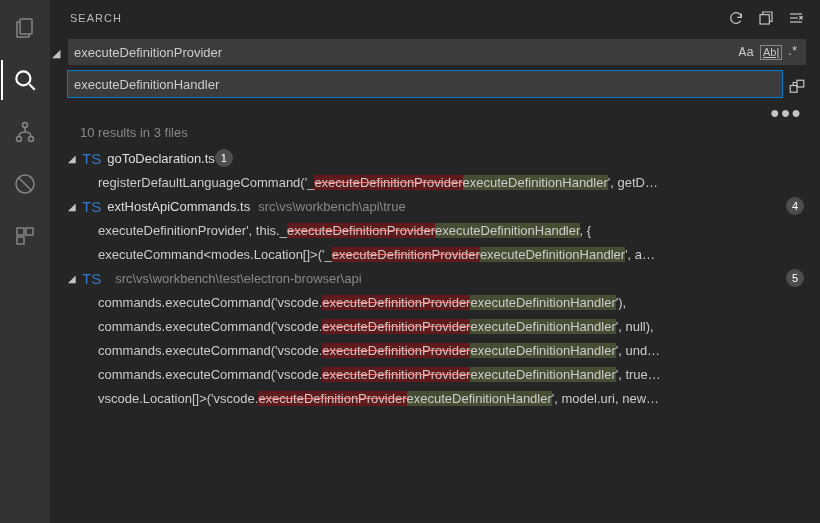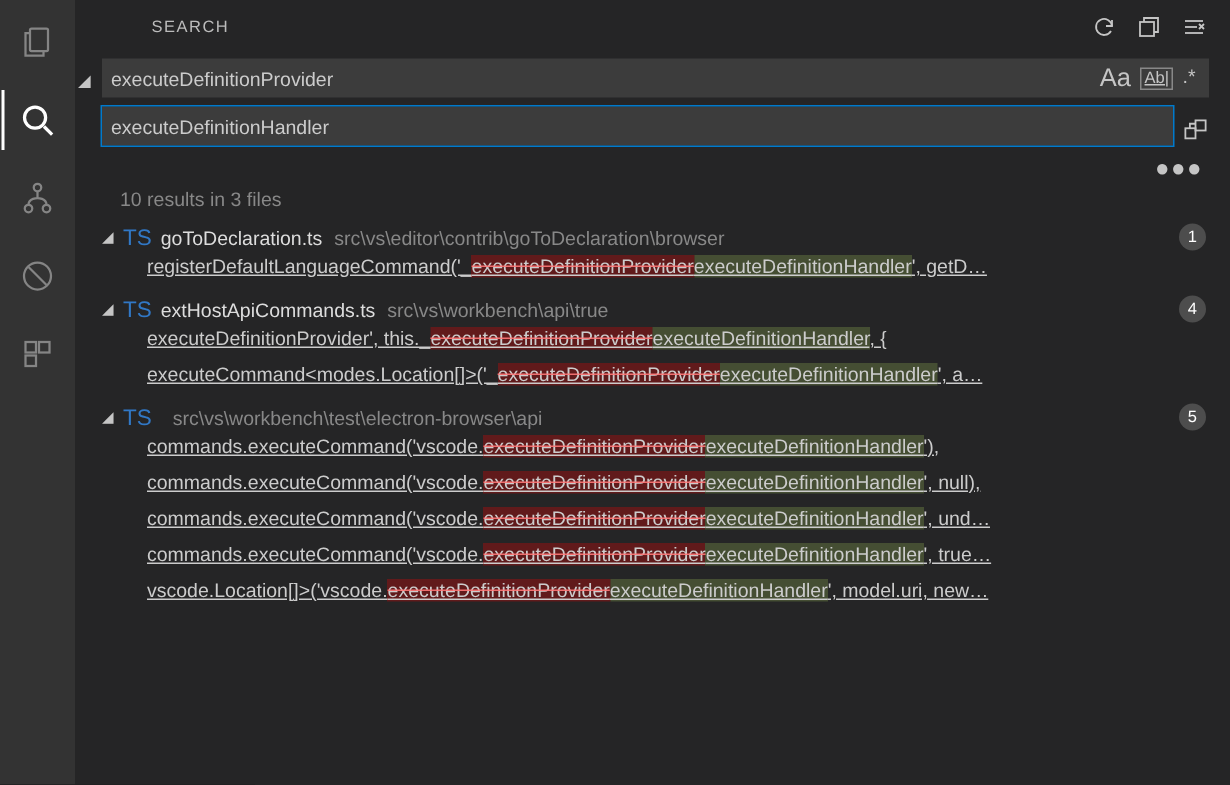"SEARCH" .sidebar-header .title { margin-left: 31px -> none }
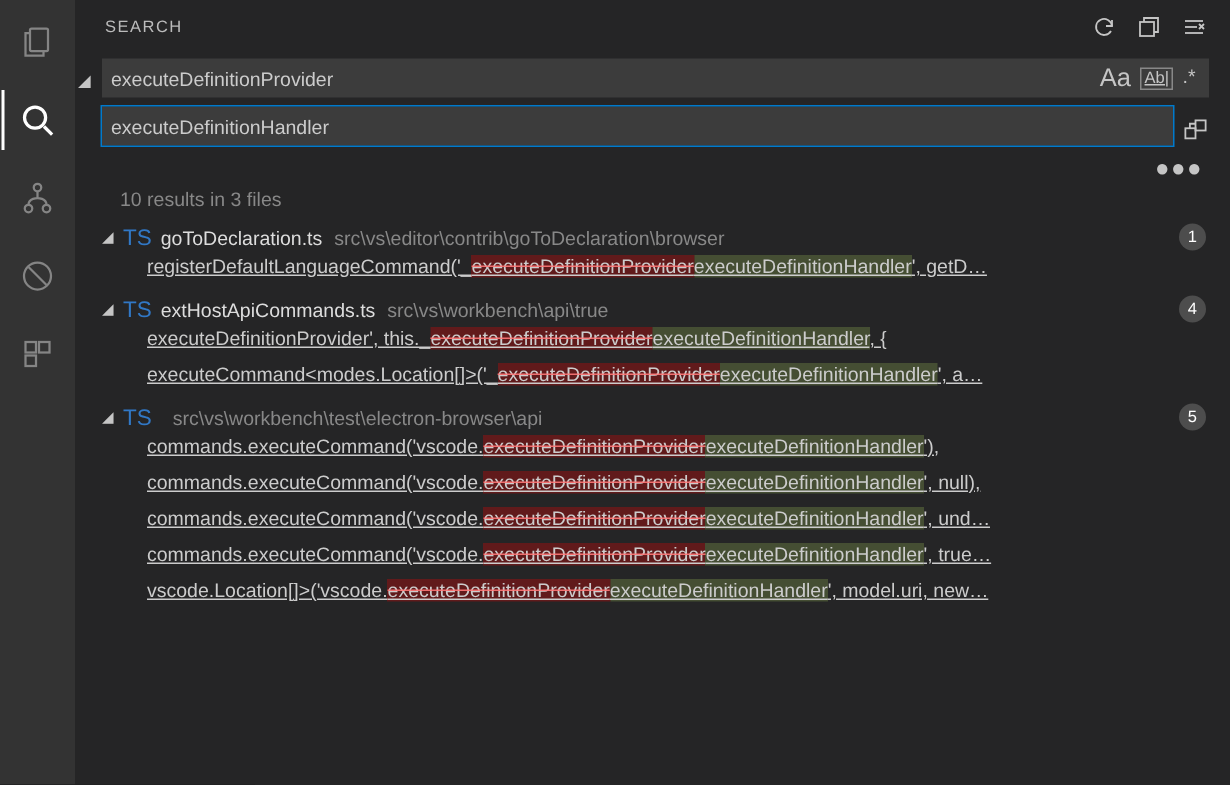"Aa" span { font-family: none -> Liberation Mono, monospace; font-size: 17px -> 13px }
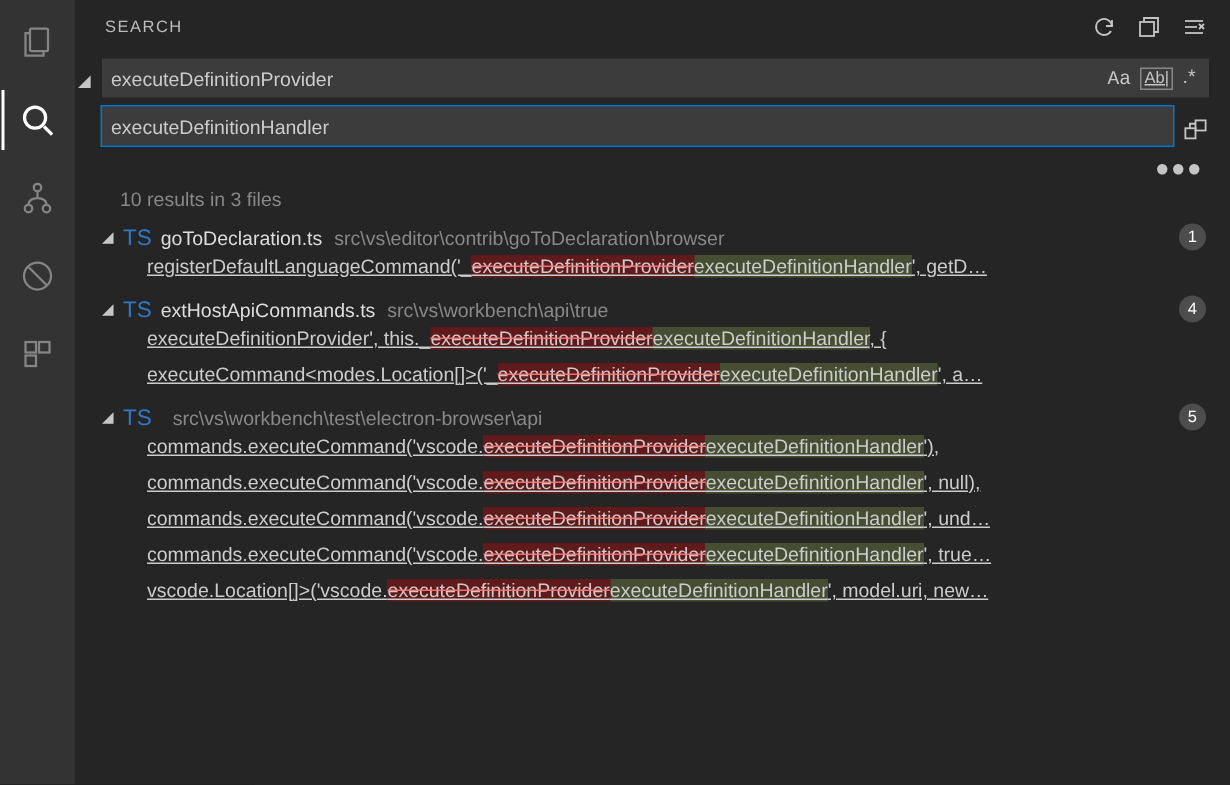"src\vs\editor\contrib\goToDeclaration\br" span.fpath { html: <span>src\vs\editor\contrib\goToDeclaration\browser</span> -> none }
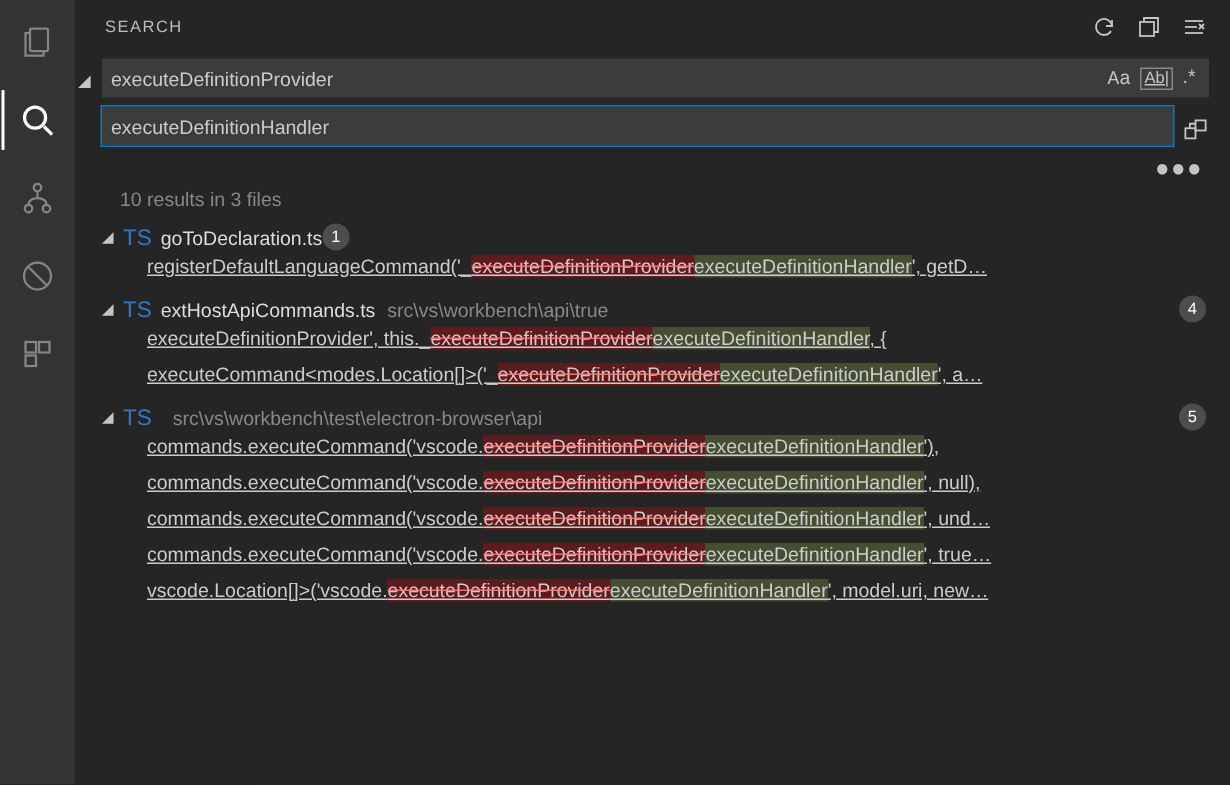"registerDefaultLanguageCommand('_execute" .match-row { align-items: none -> center; text-decoration: underline -> none }
